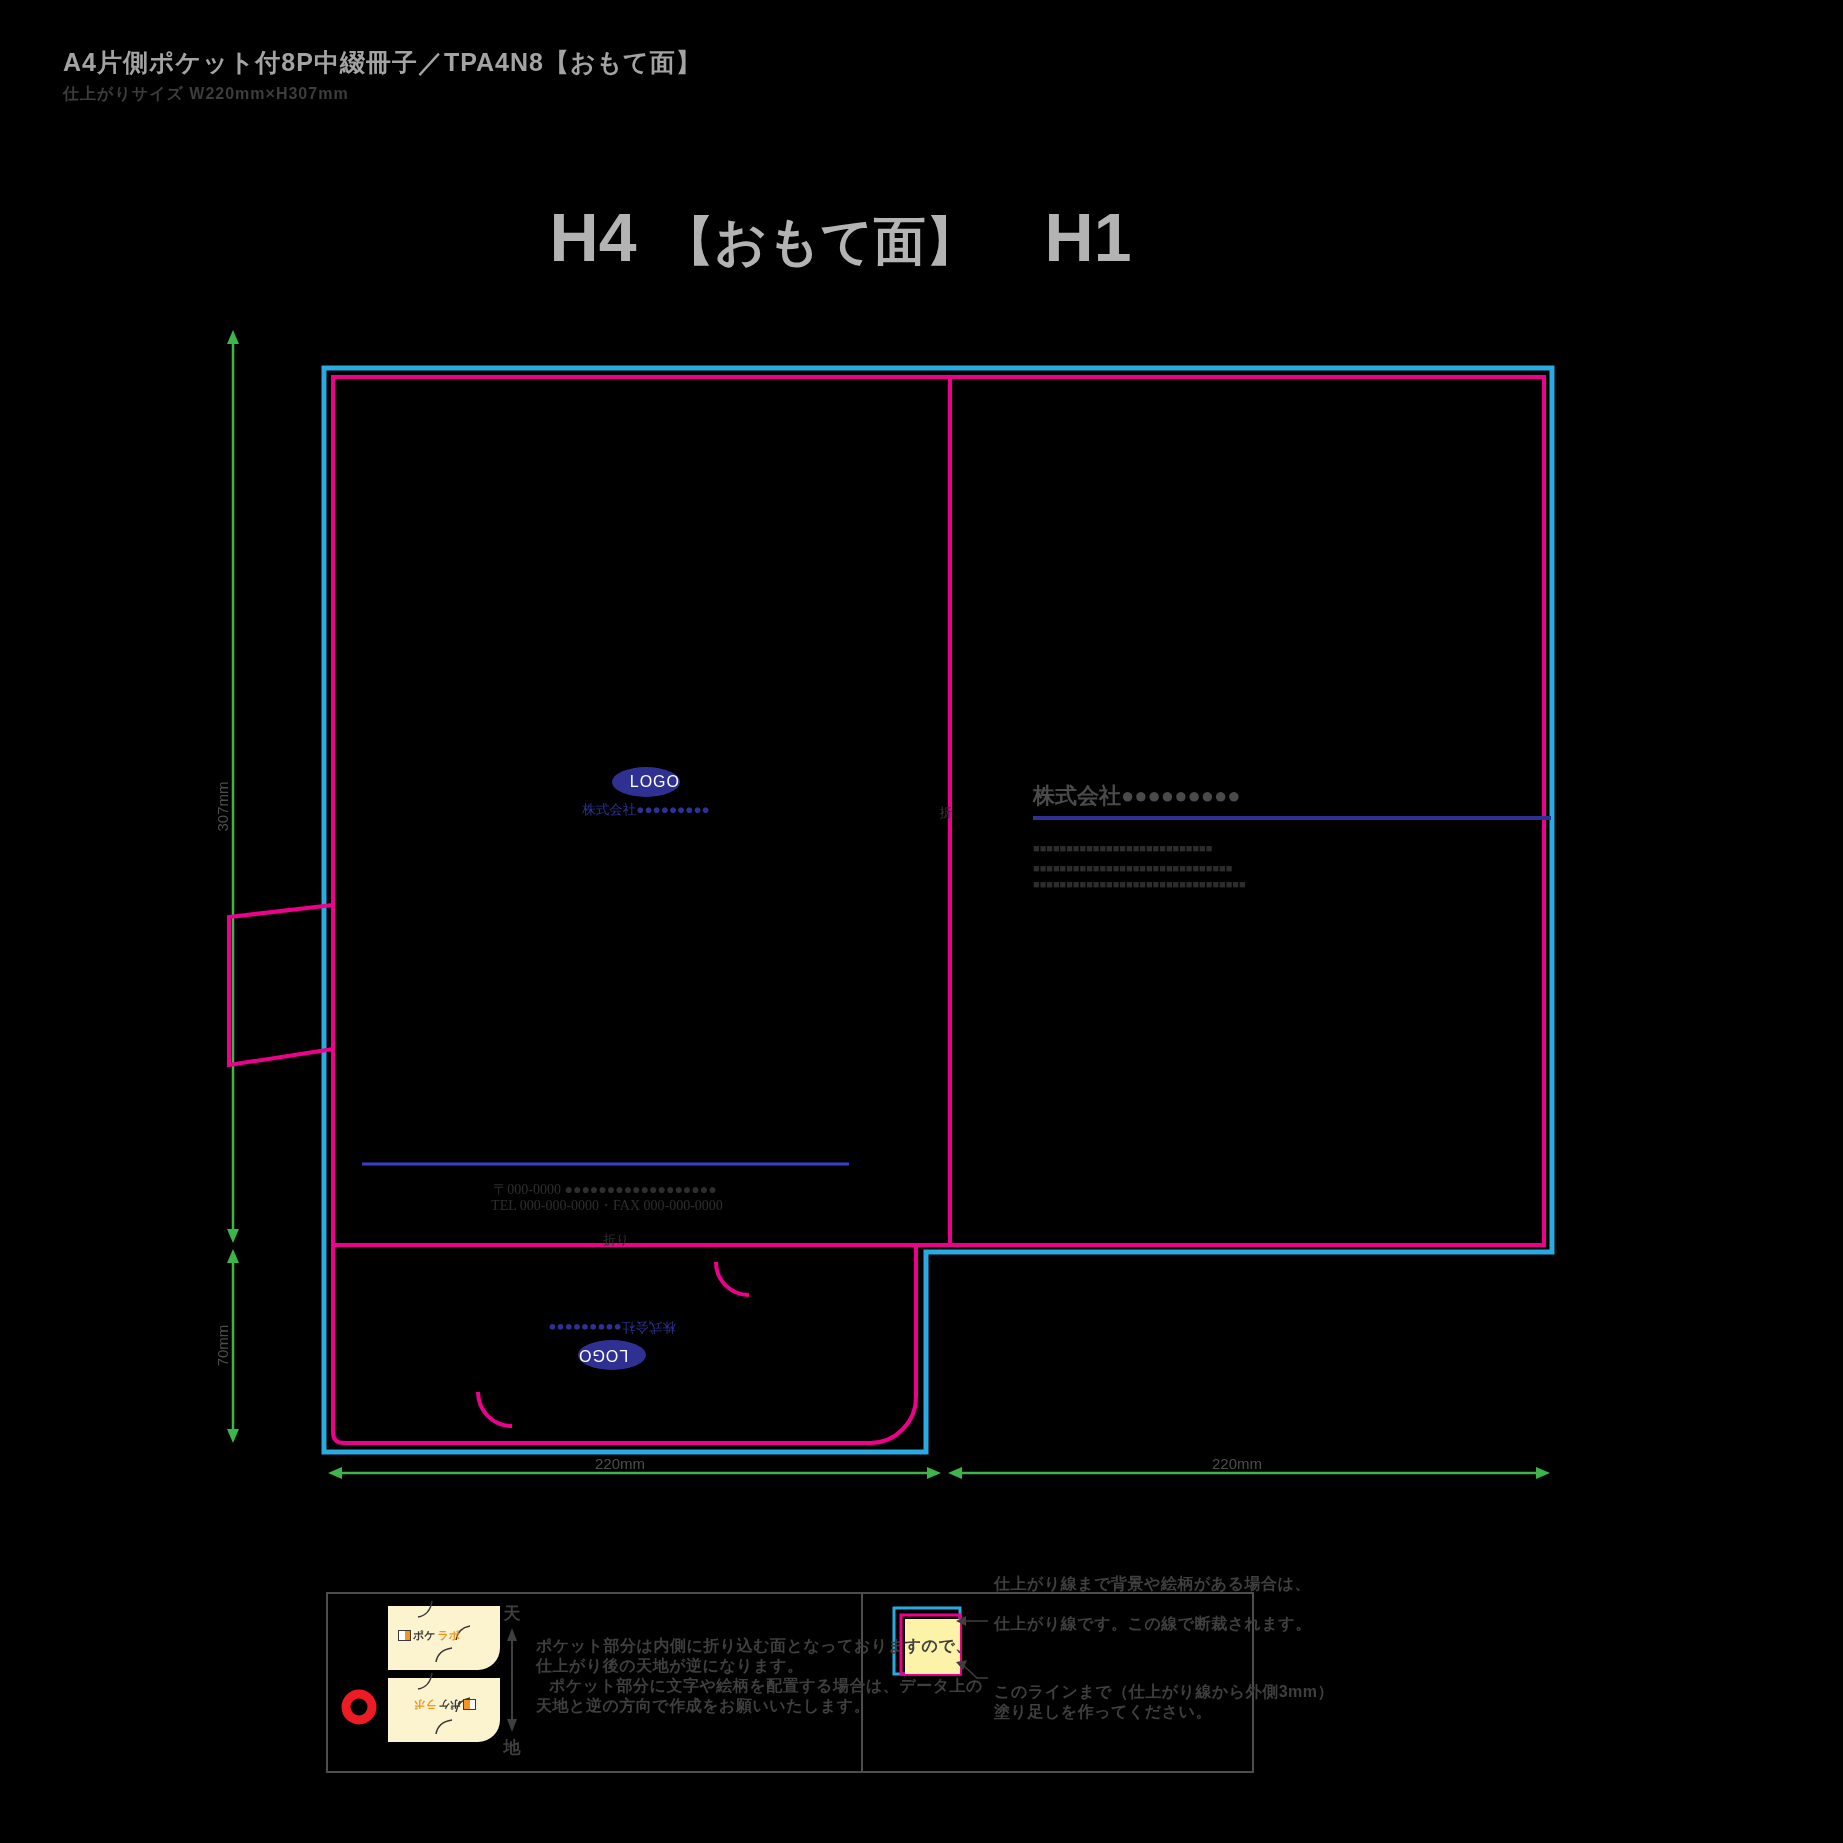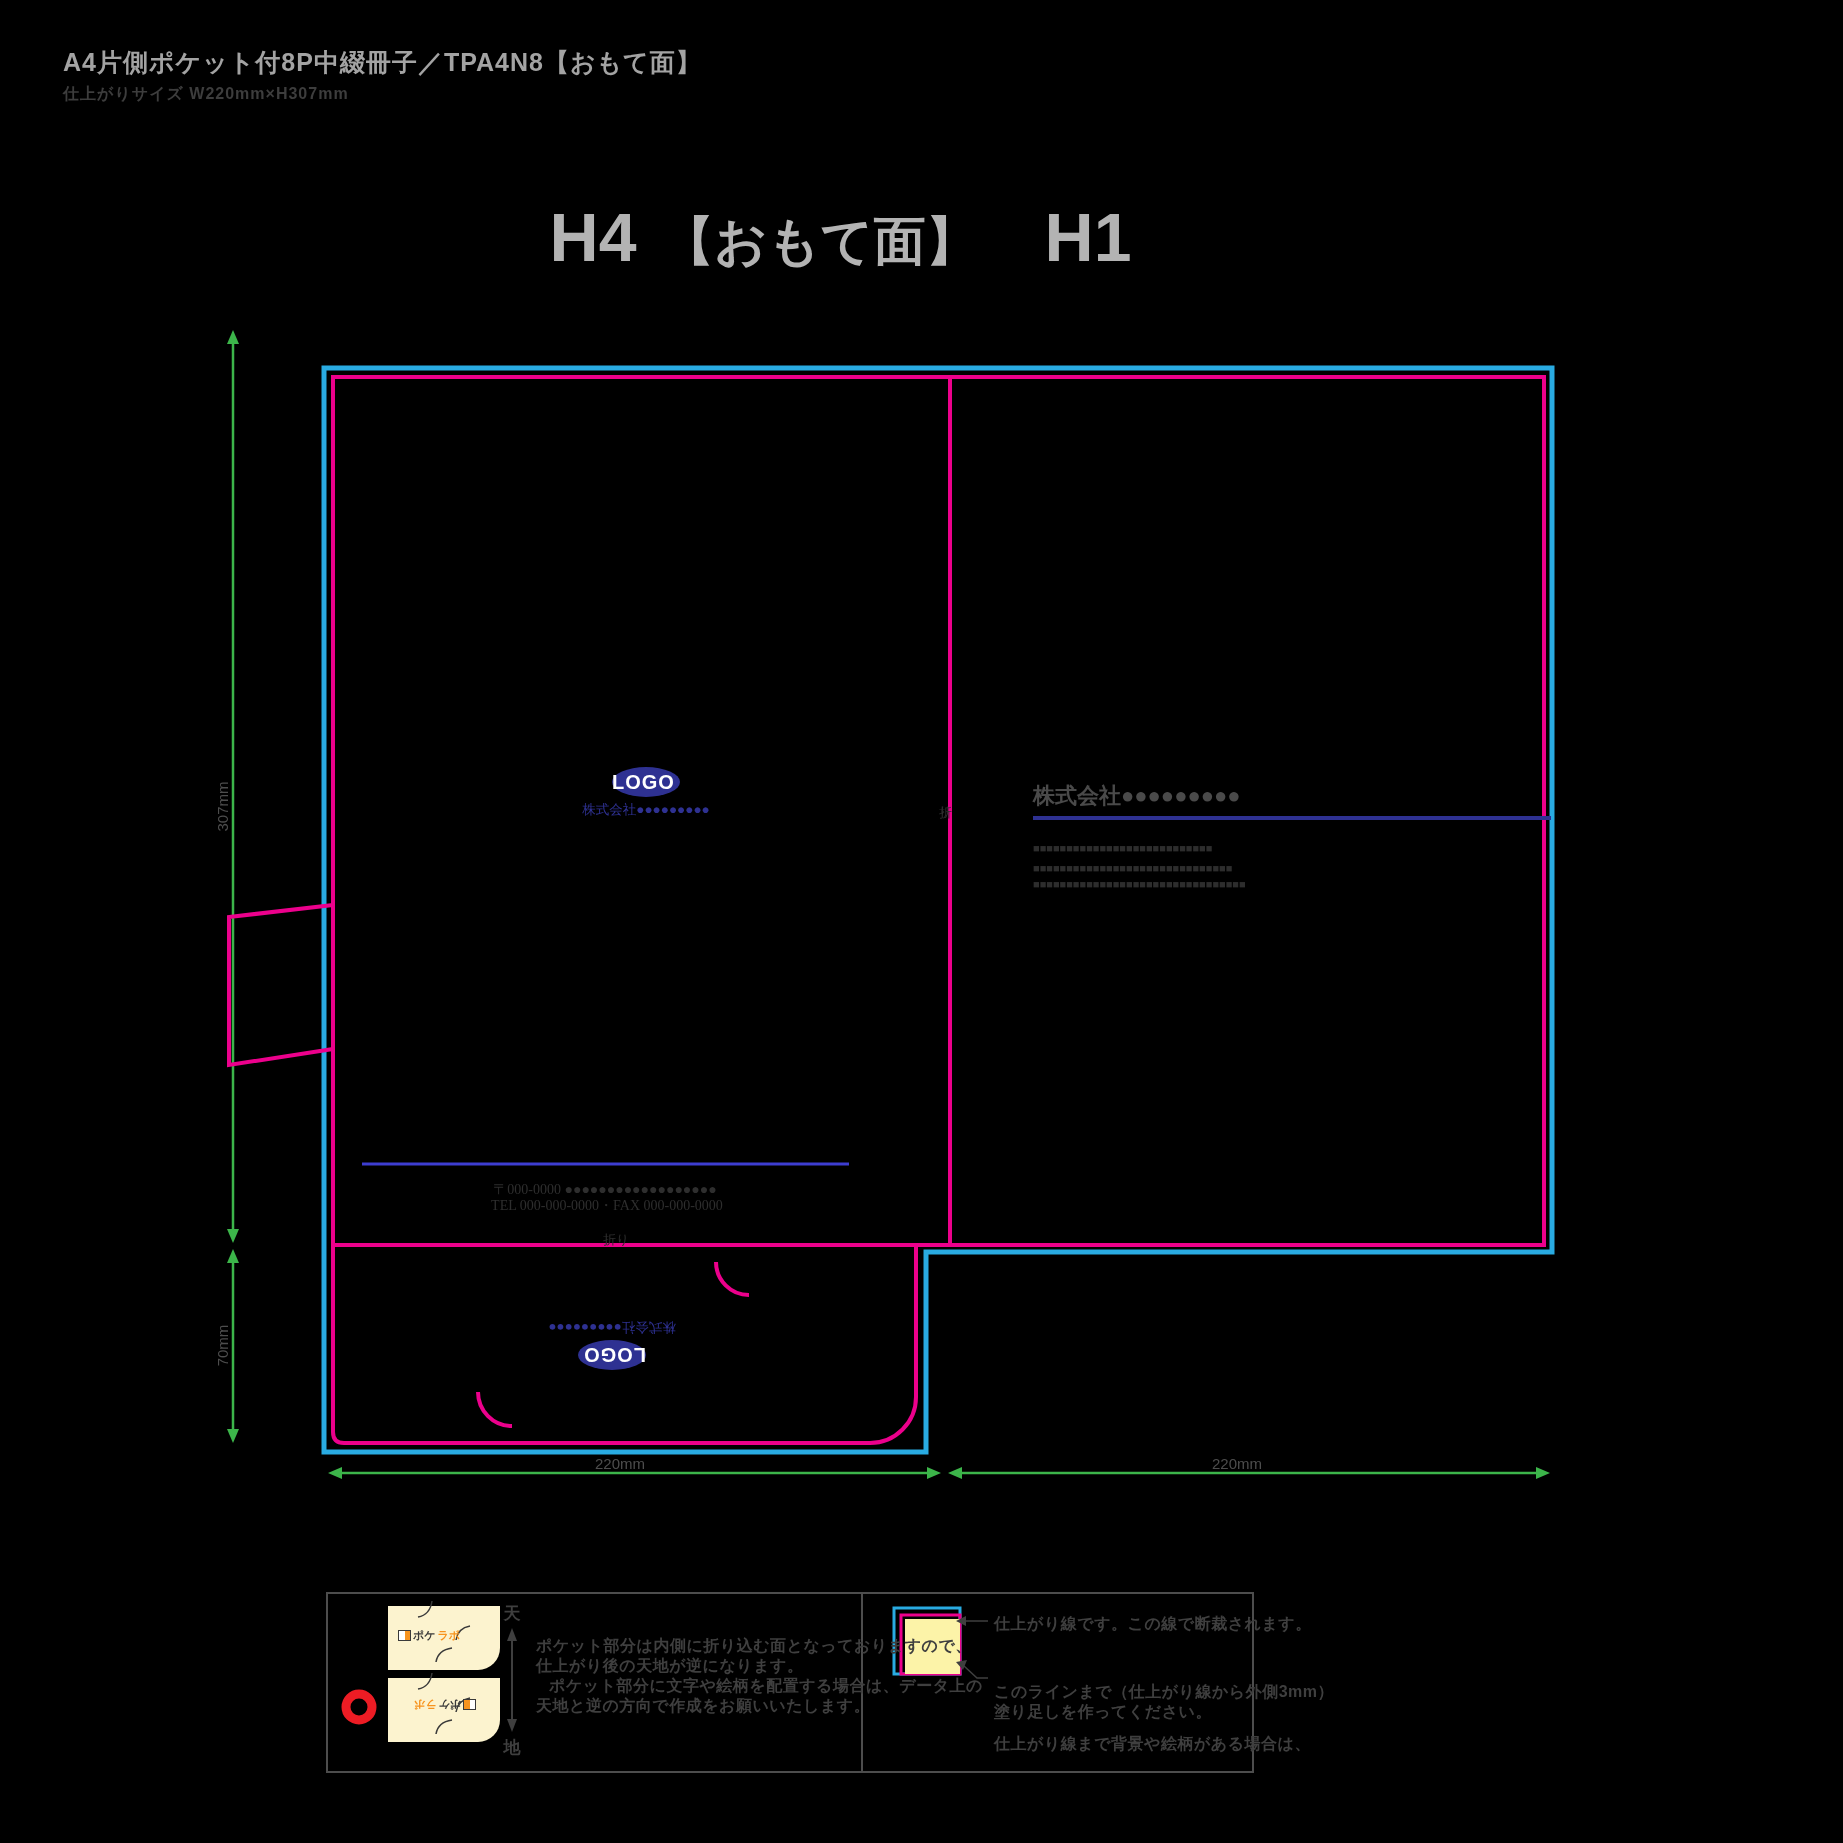"LOGO" .logo-oval { font-size: 20px -> 16px; font-weight: bold -> normal; text-align: left -> right }
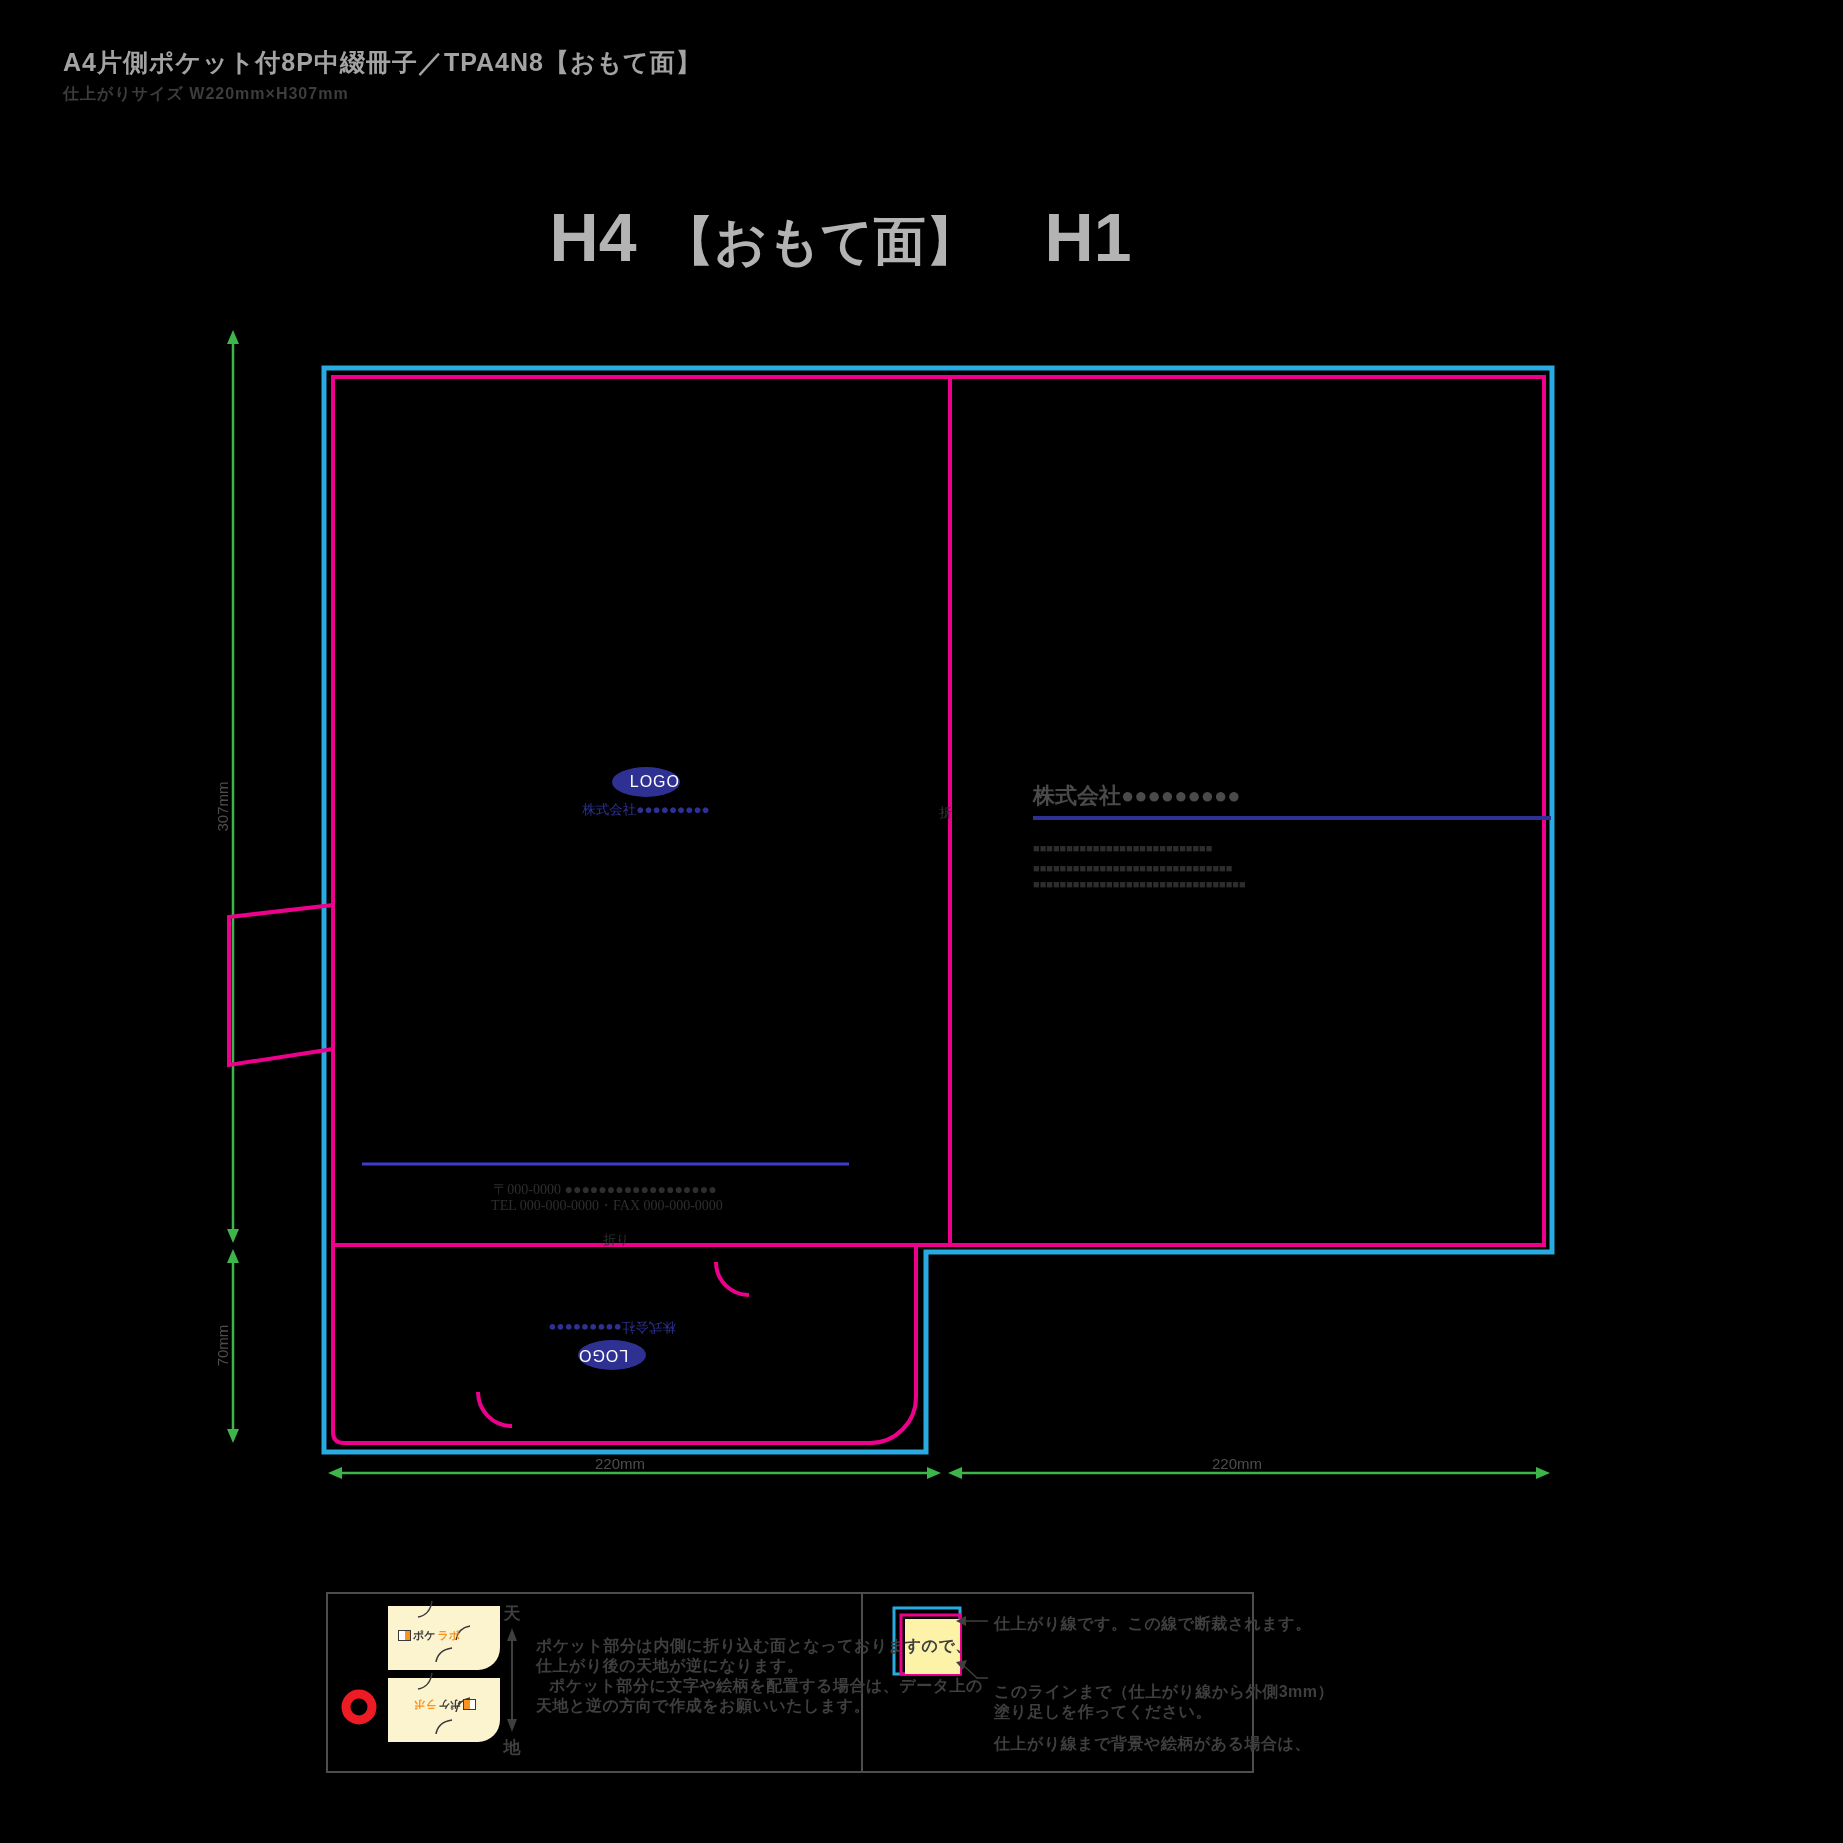"仕上がり線まで背景や絵柄がある場合は、" div.abs { top: 1734px -> 1574px }
